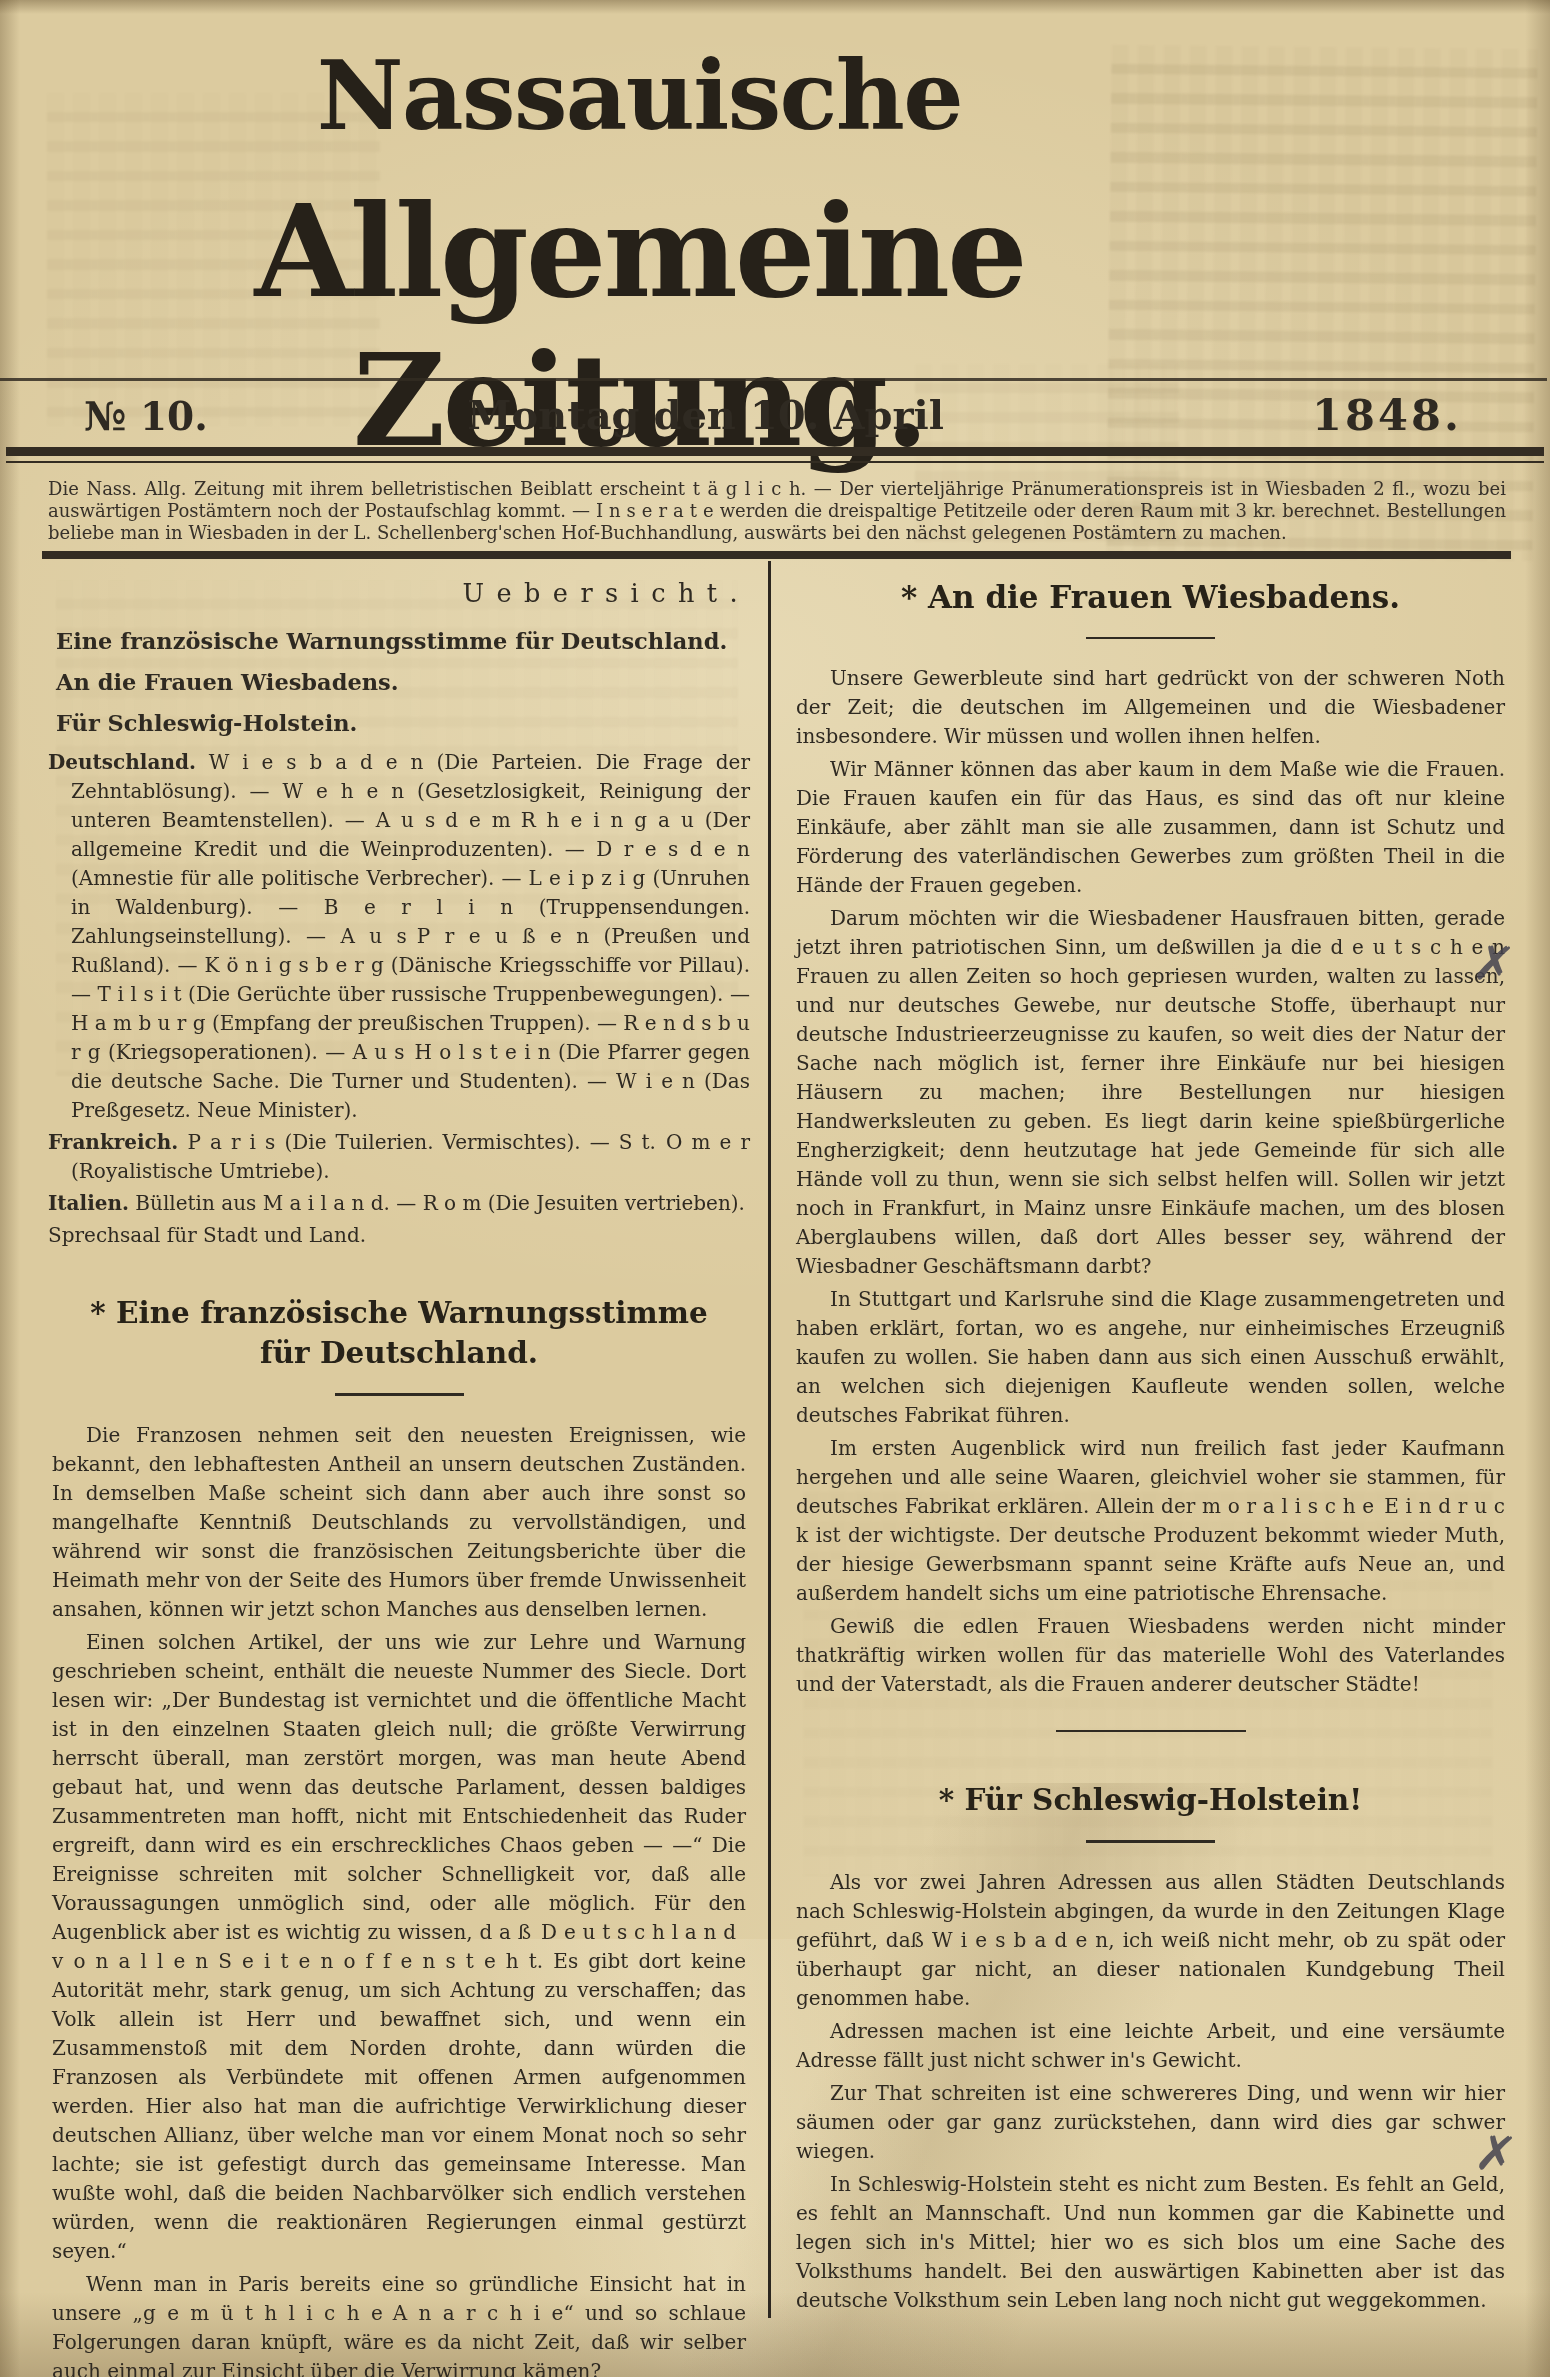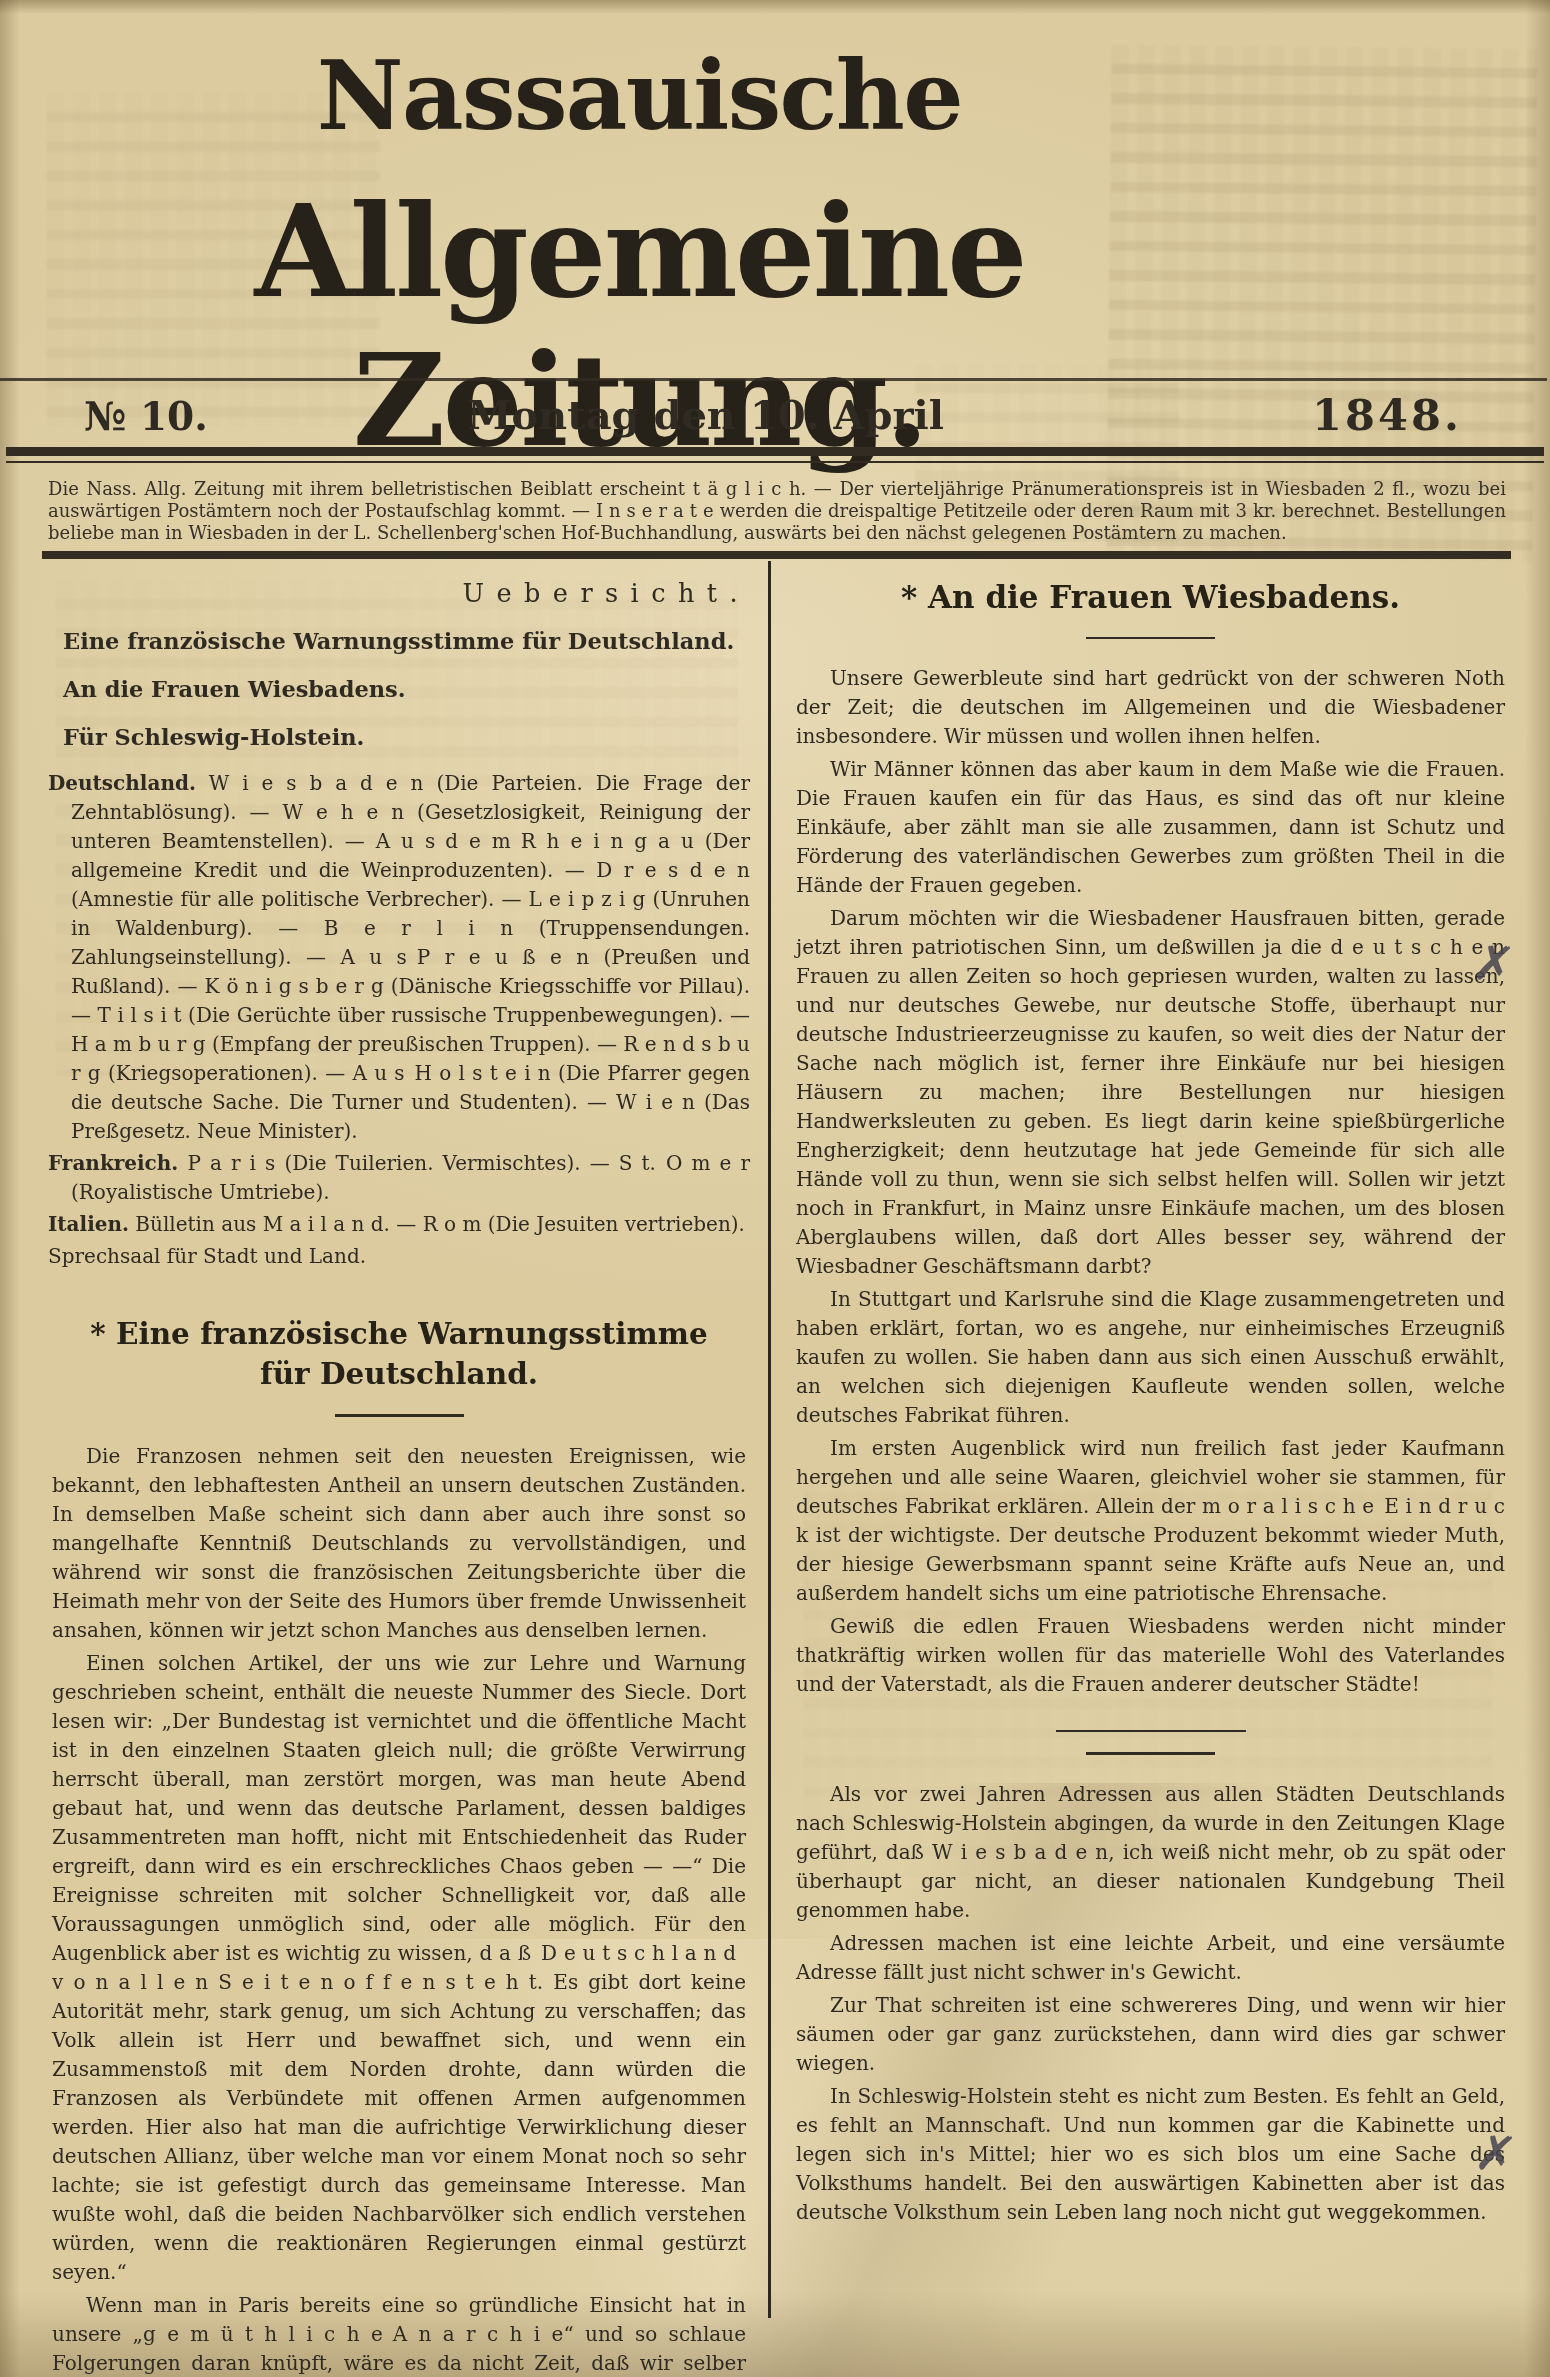"Eine französische Warnungsstimme für" .ov-bold { margin: 15px -> 8px }
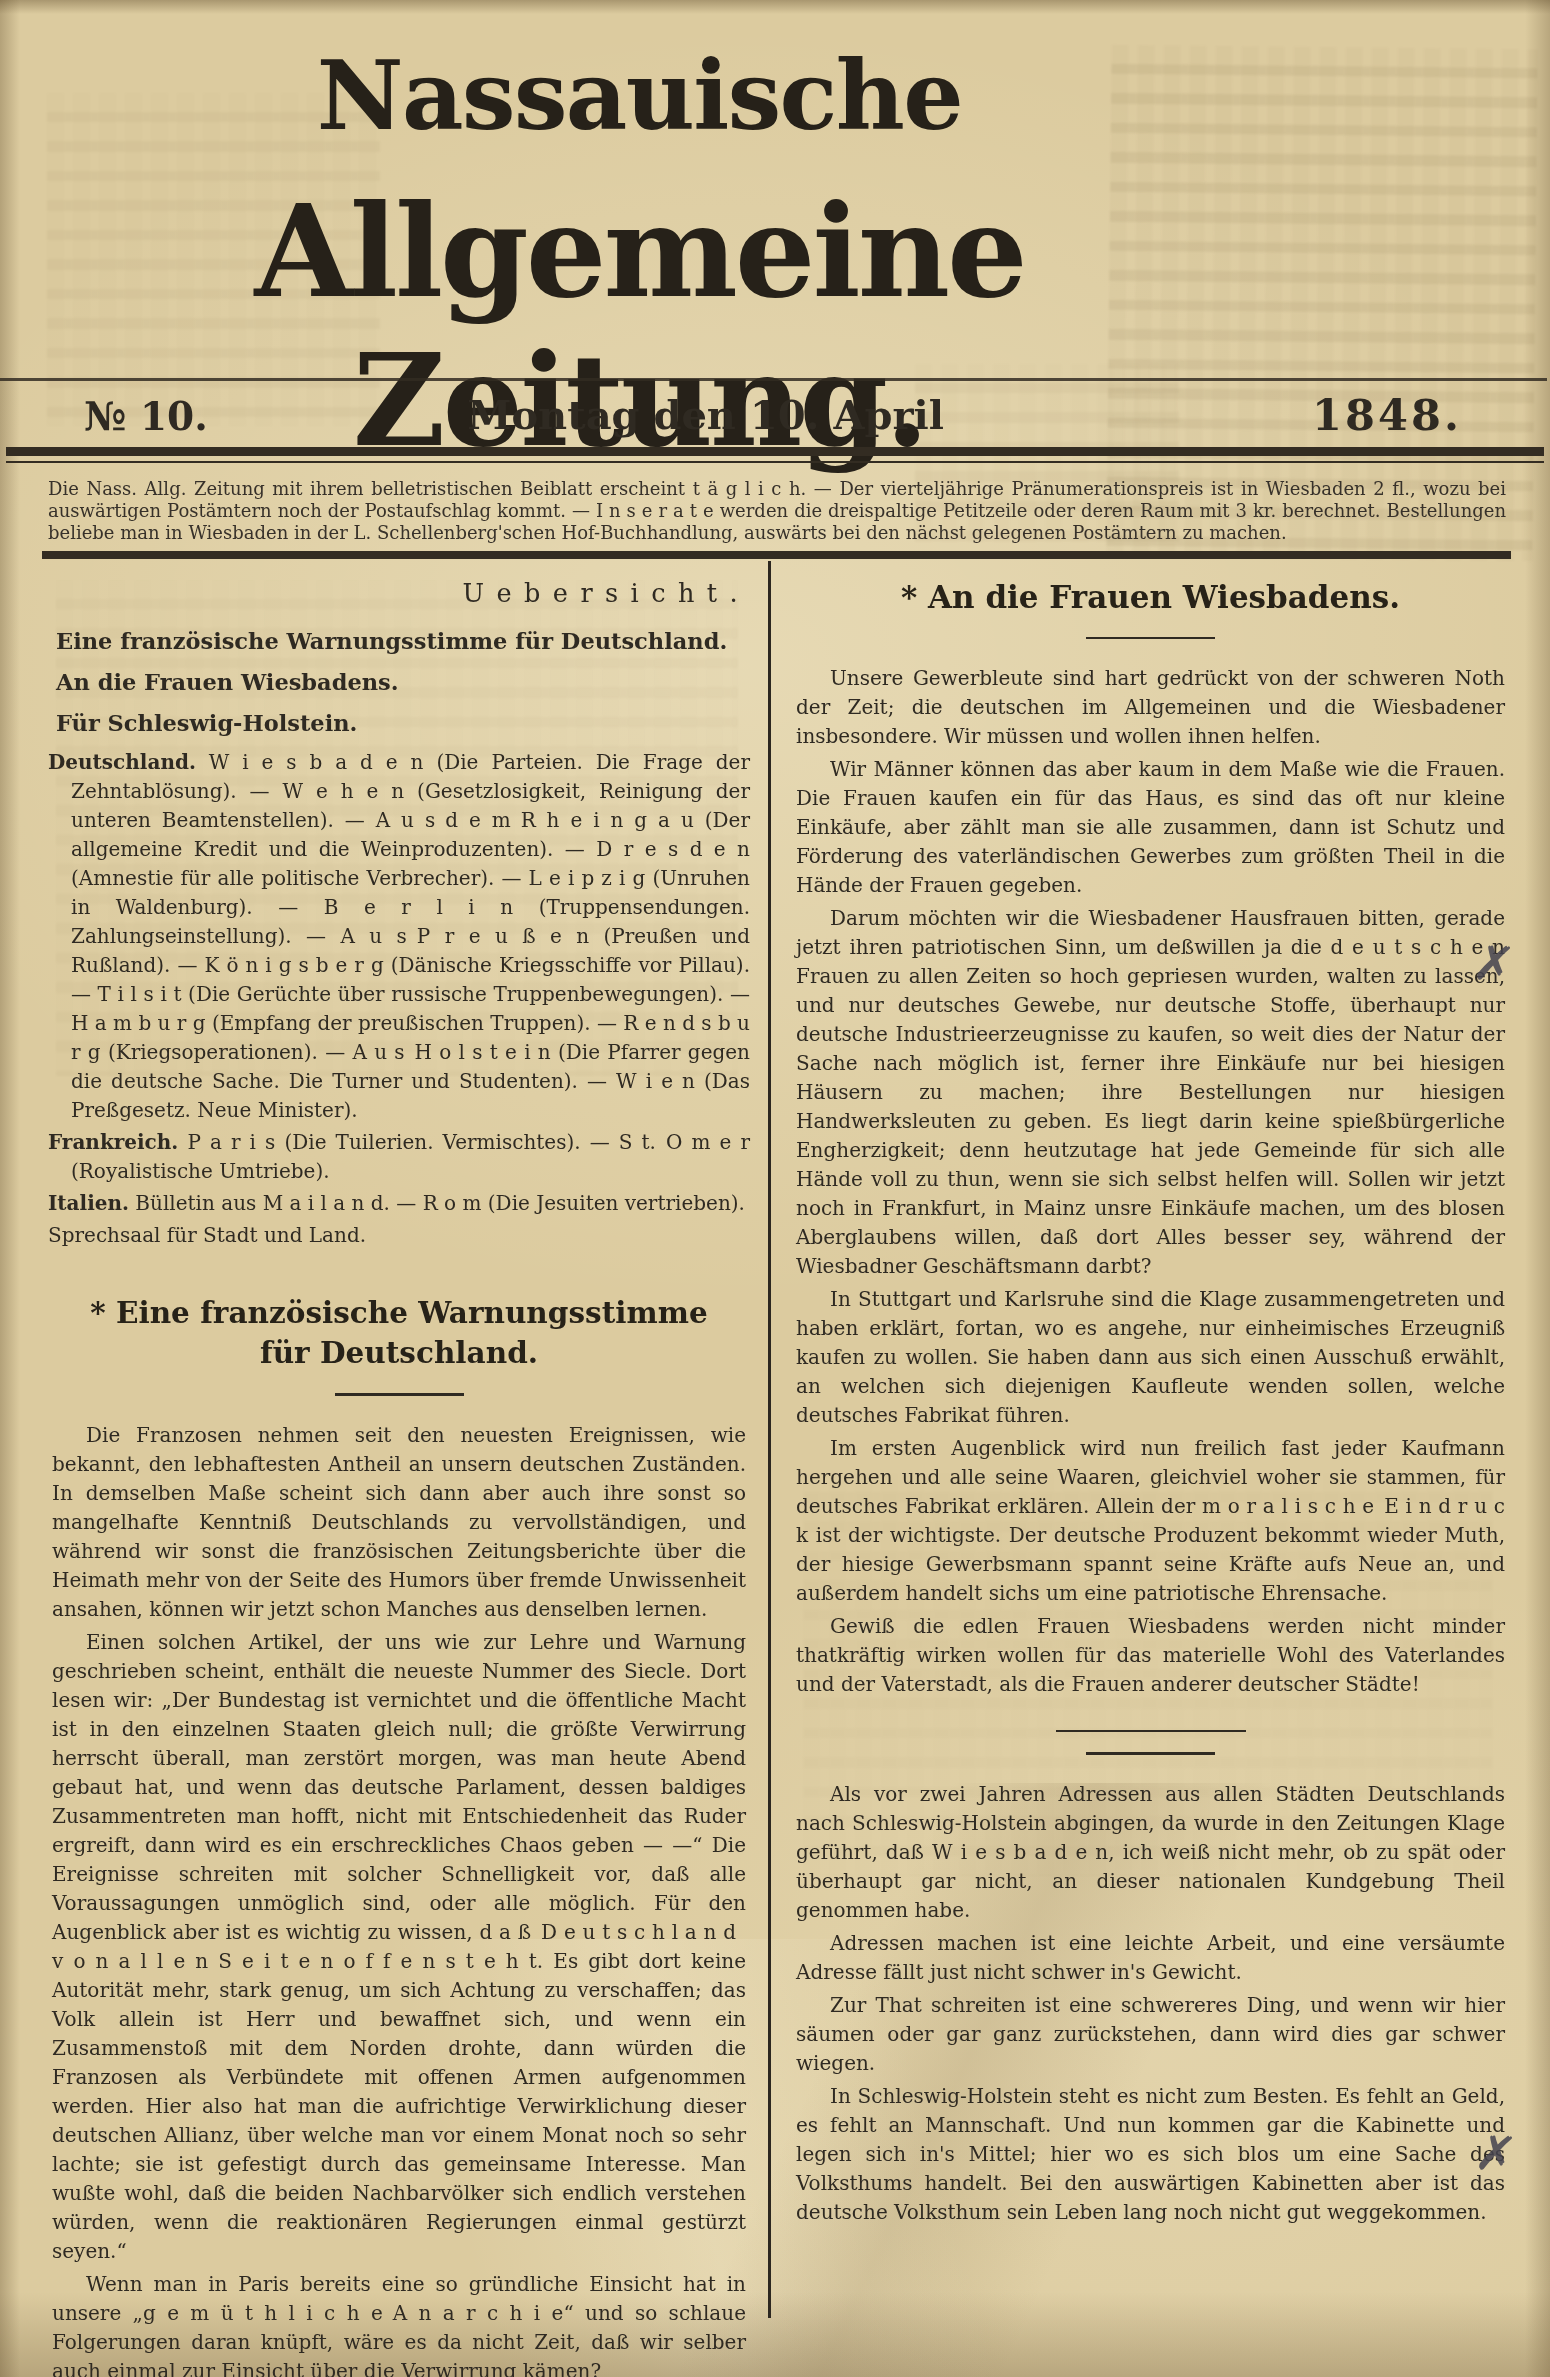"* Für Schleswig-Holstein!" h2.article-title { html: none -> <h2>* Für Schleswig-Holstein!</h2> }
